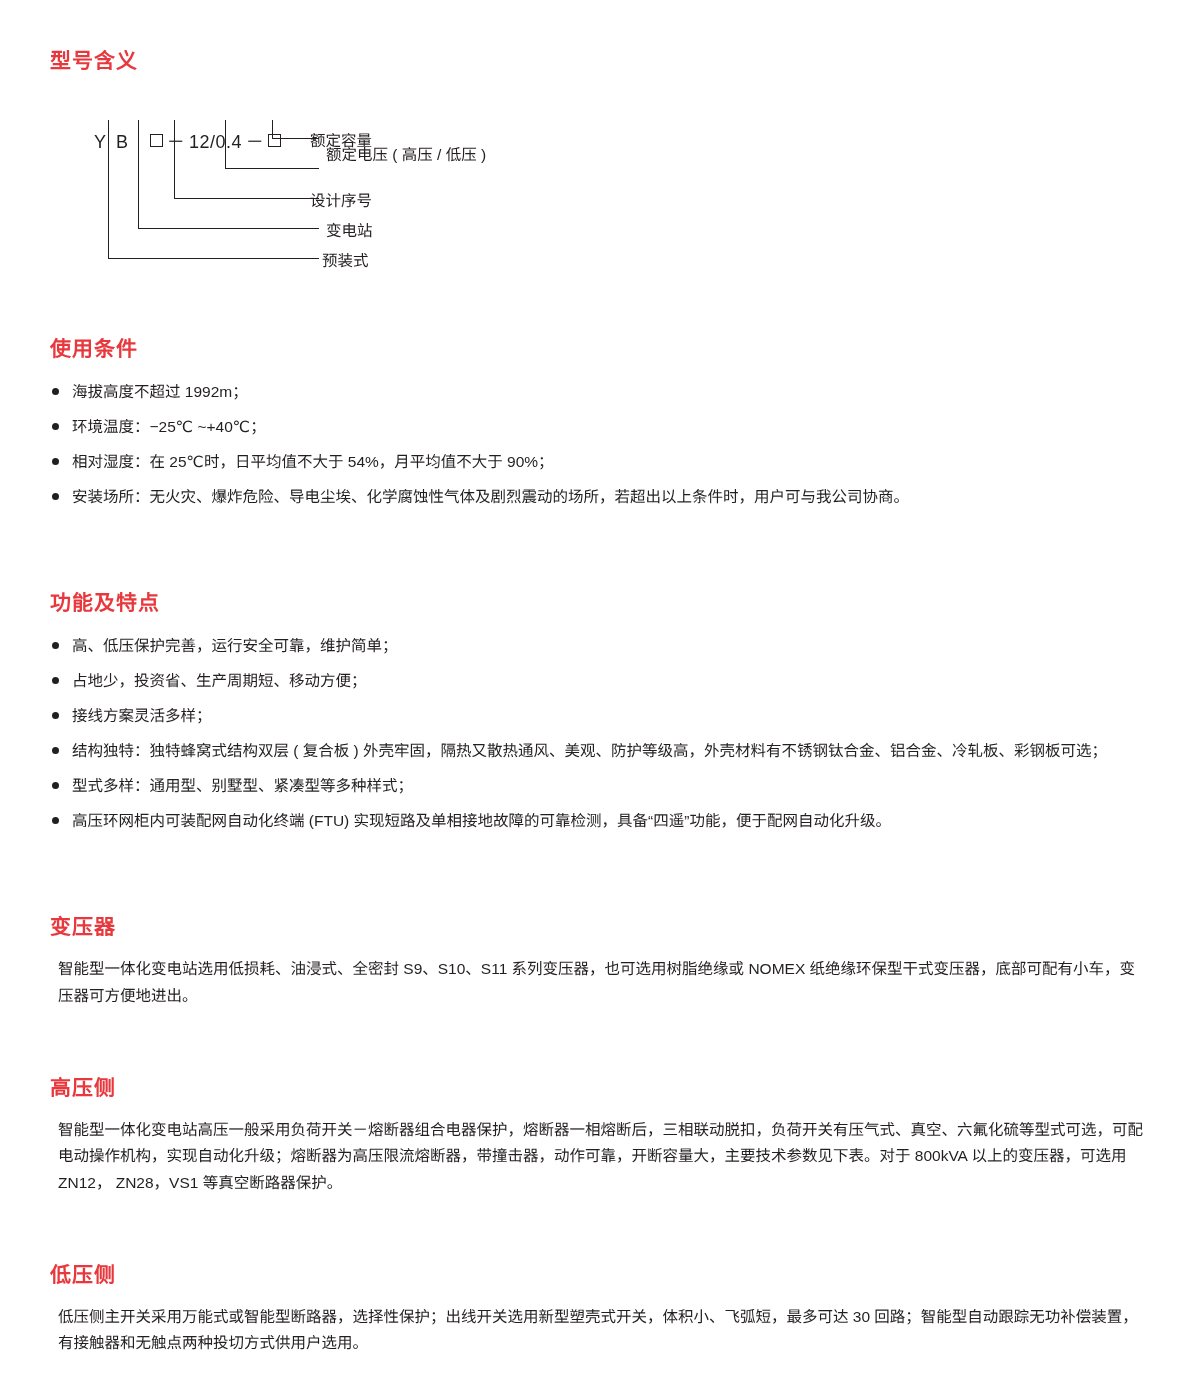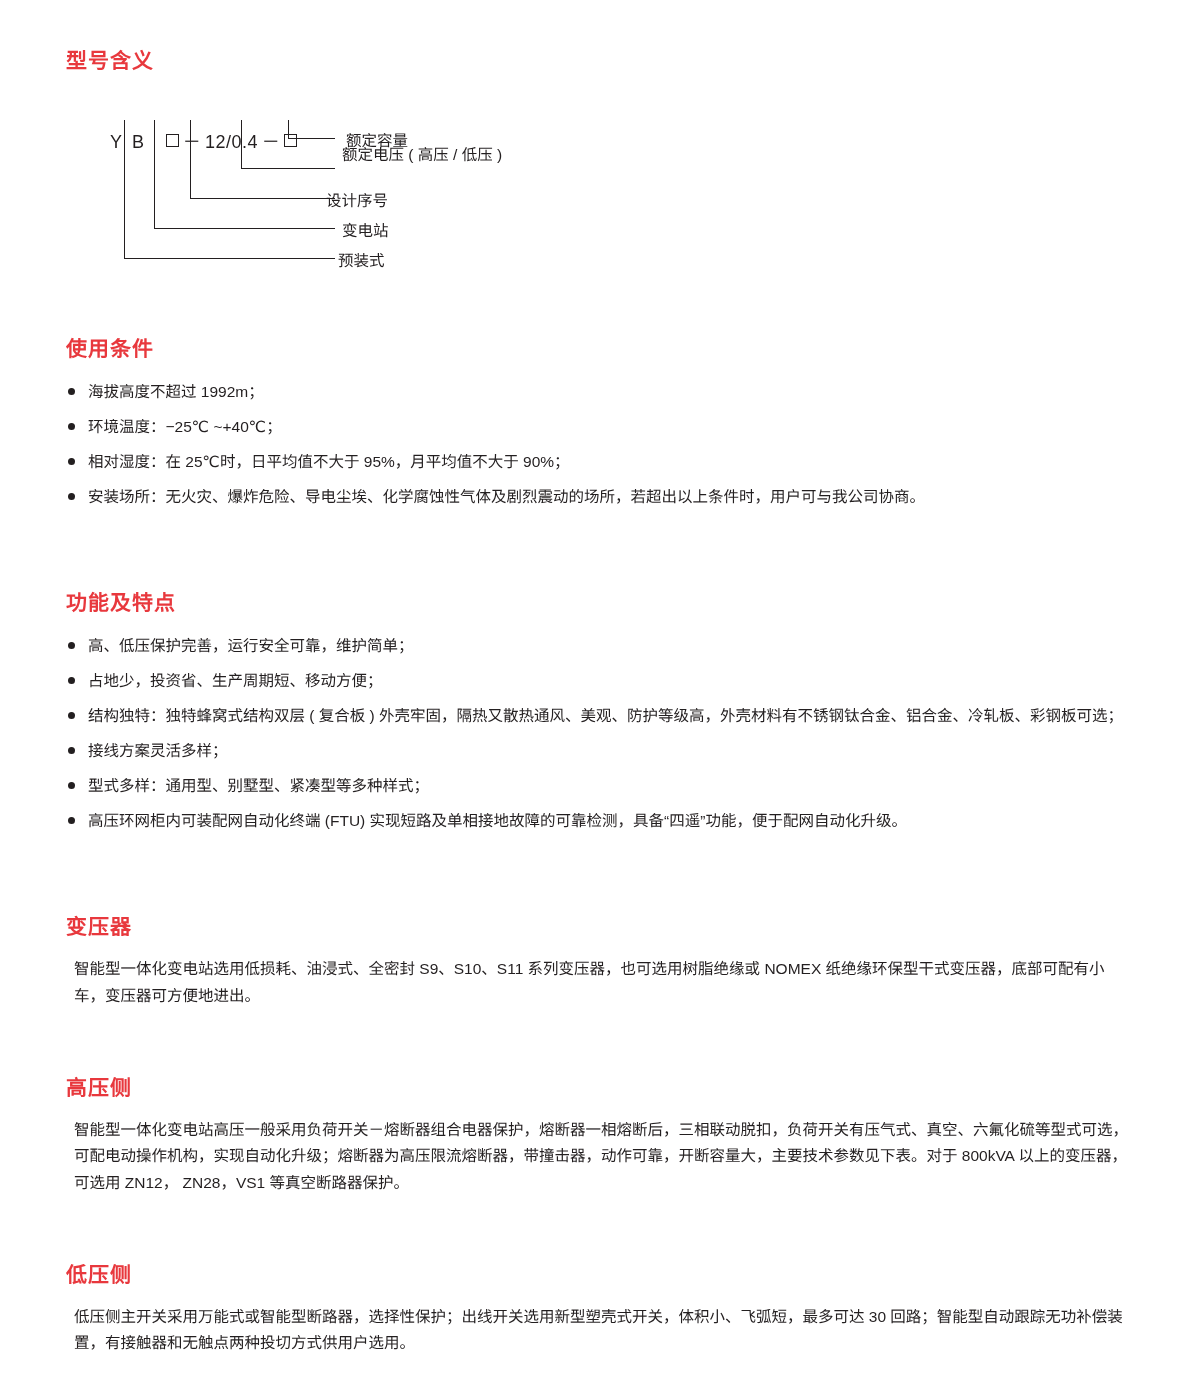"型号含义" .page { padding: 0 66px -> 0 50px }
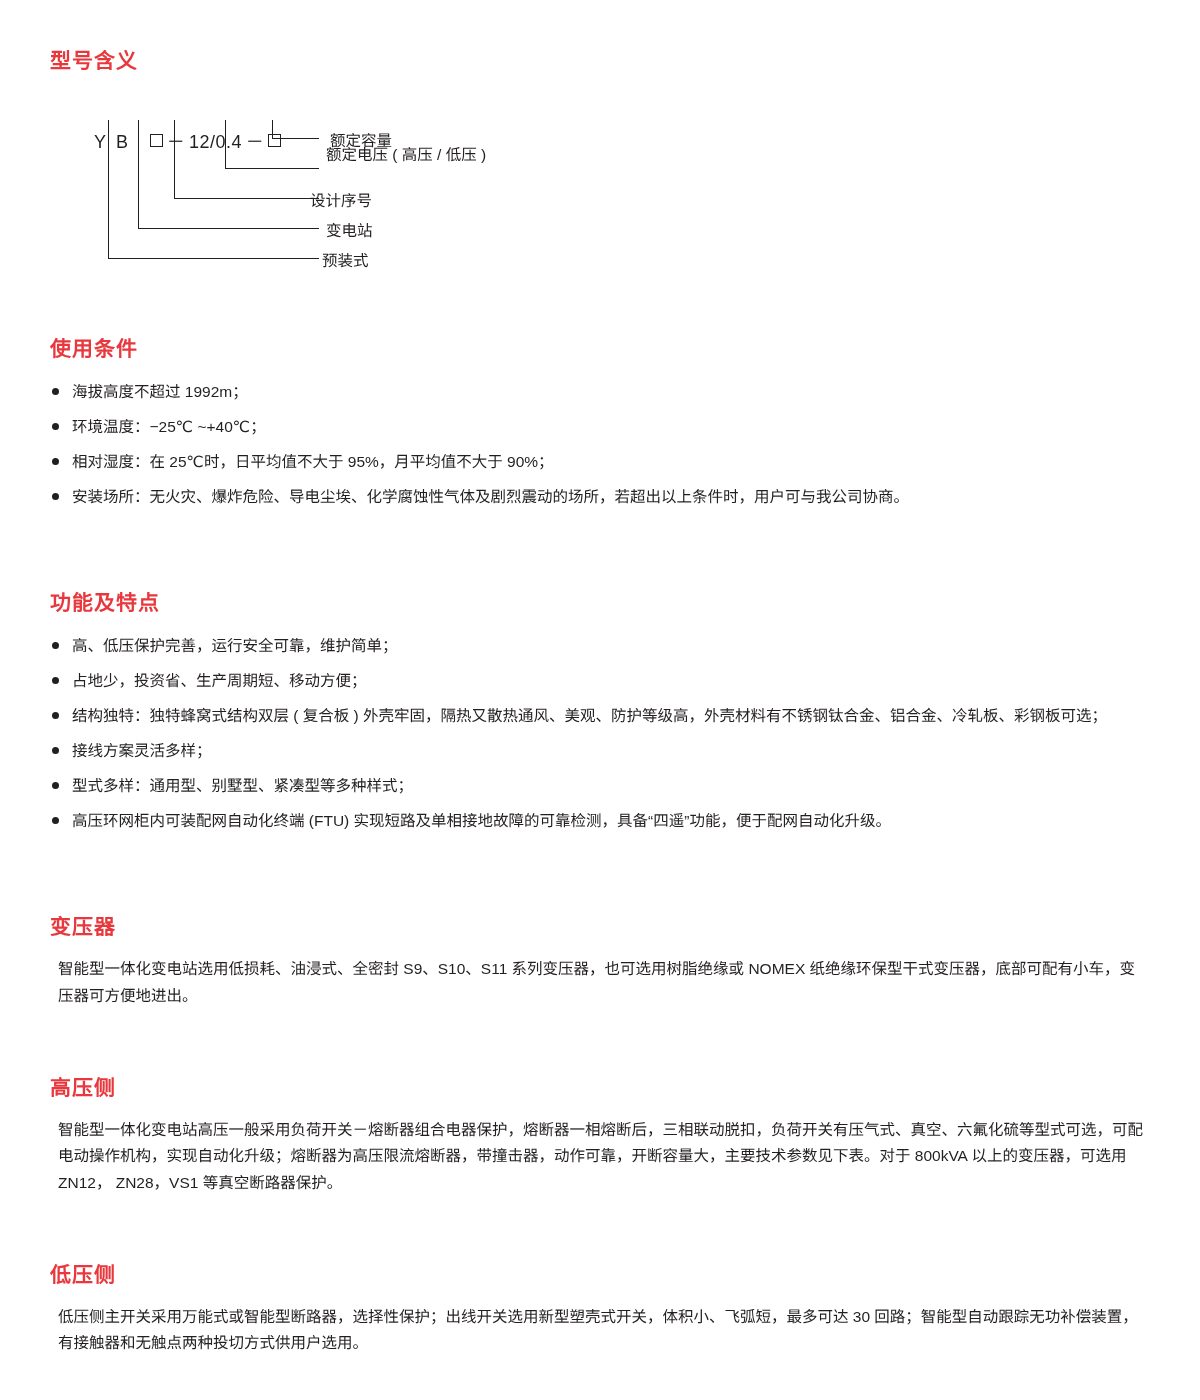"额定容量" div.leader-label { left: 280px -> 260px }
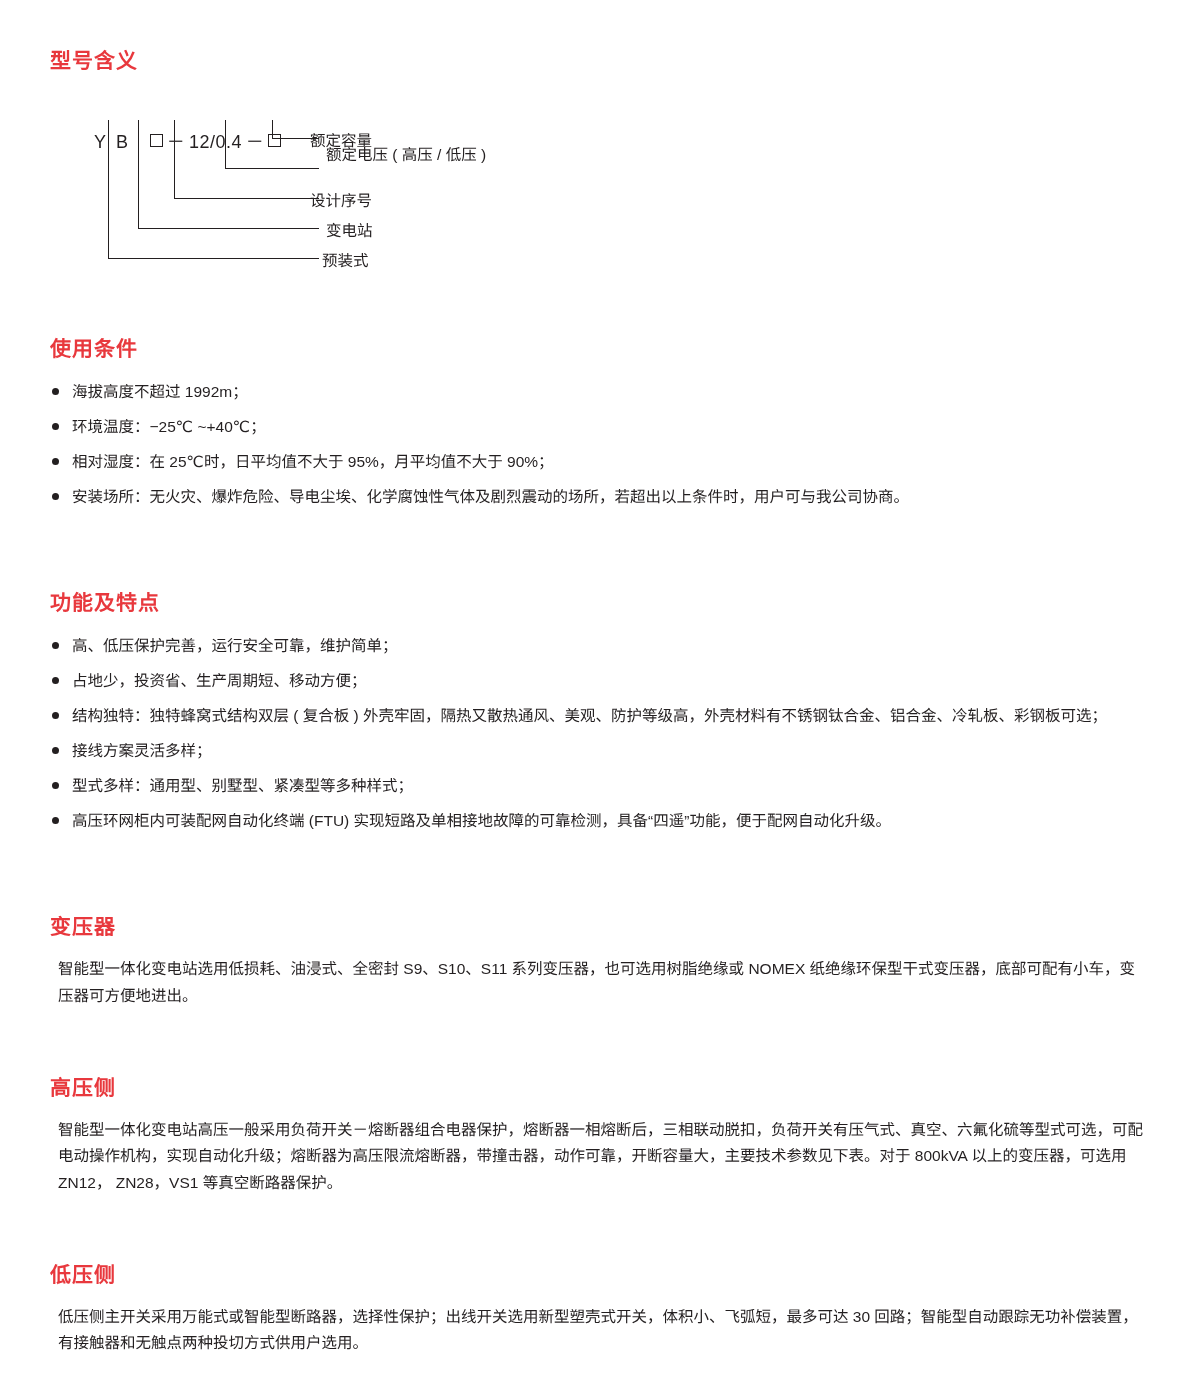"相对湿度：在 25℃时，日平均值不大于 95%，月平均值不大于 90%；" li { text: 95% -> 54% }
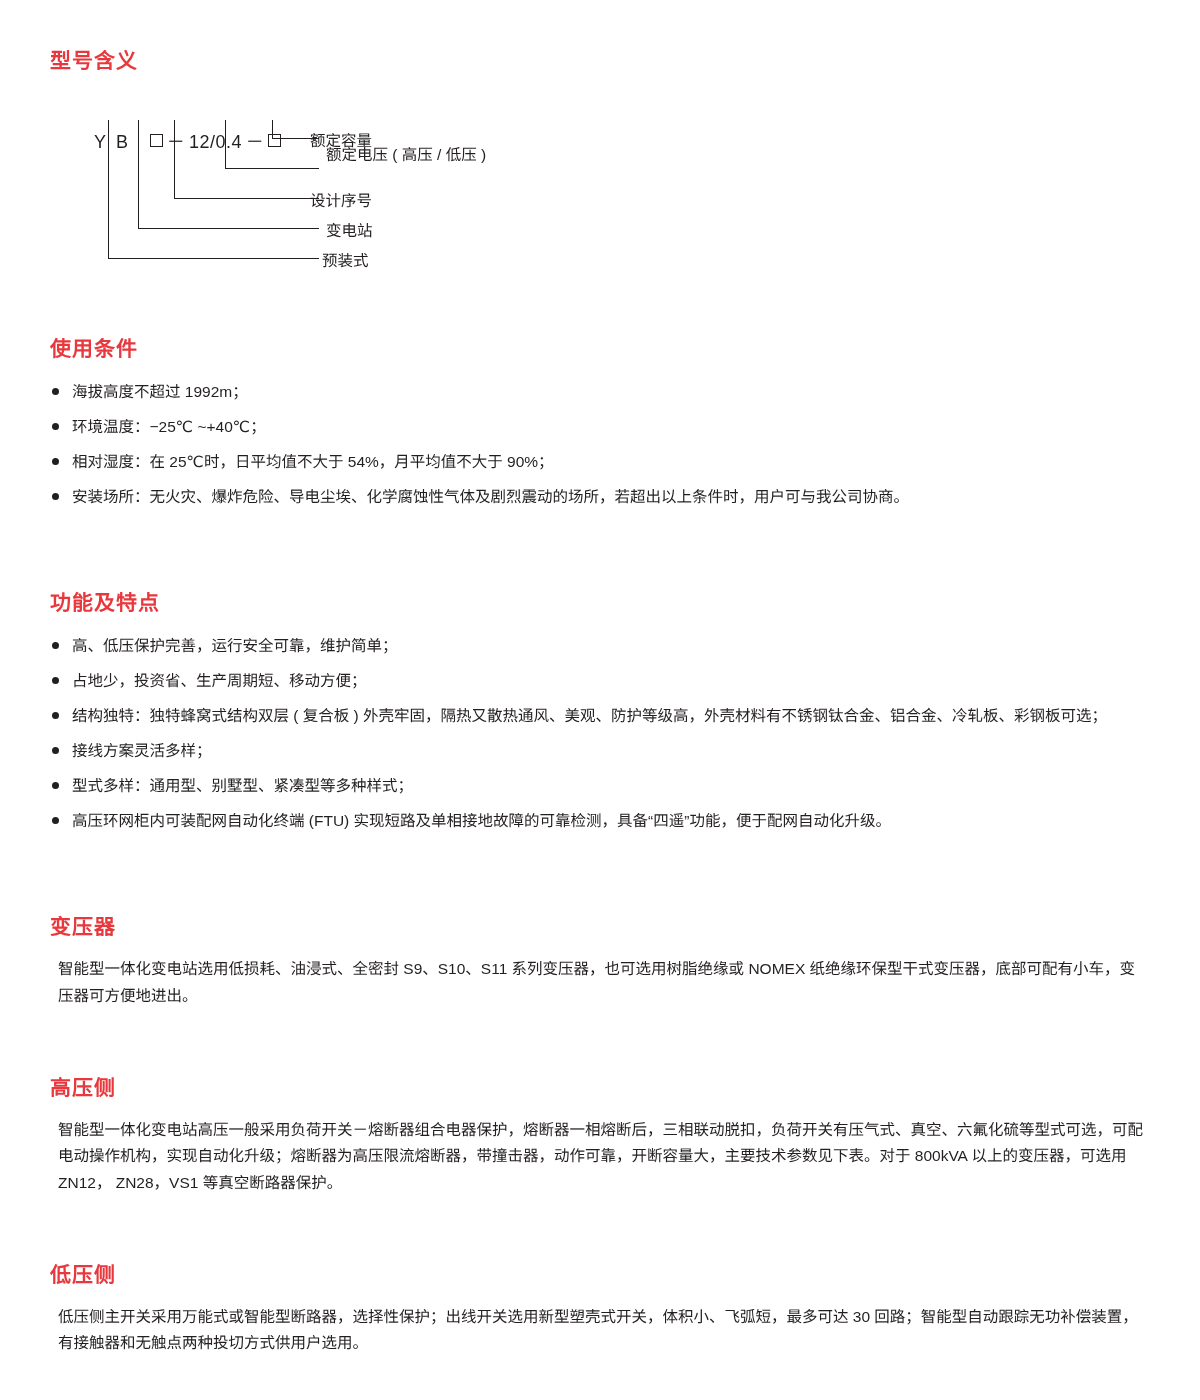"结构独特：独特蜂窝式结构双层 ( 复合板 )" li { order: before "接线方案灵活多样；" -> after "接线方案灵活多样；" }
